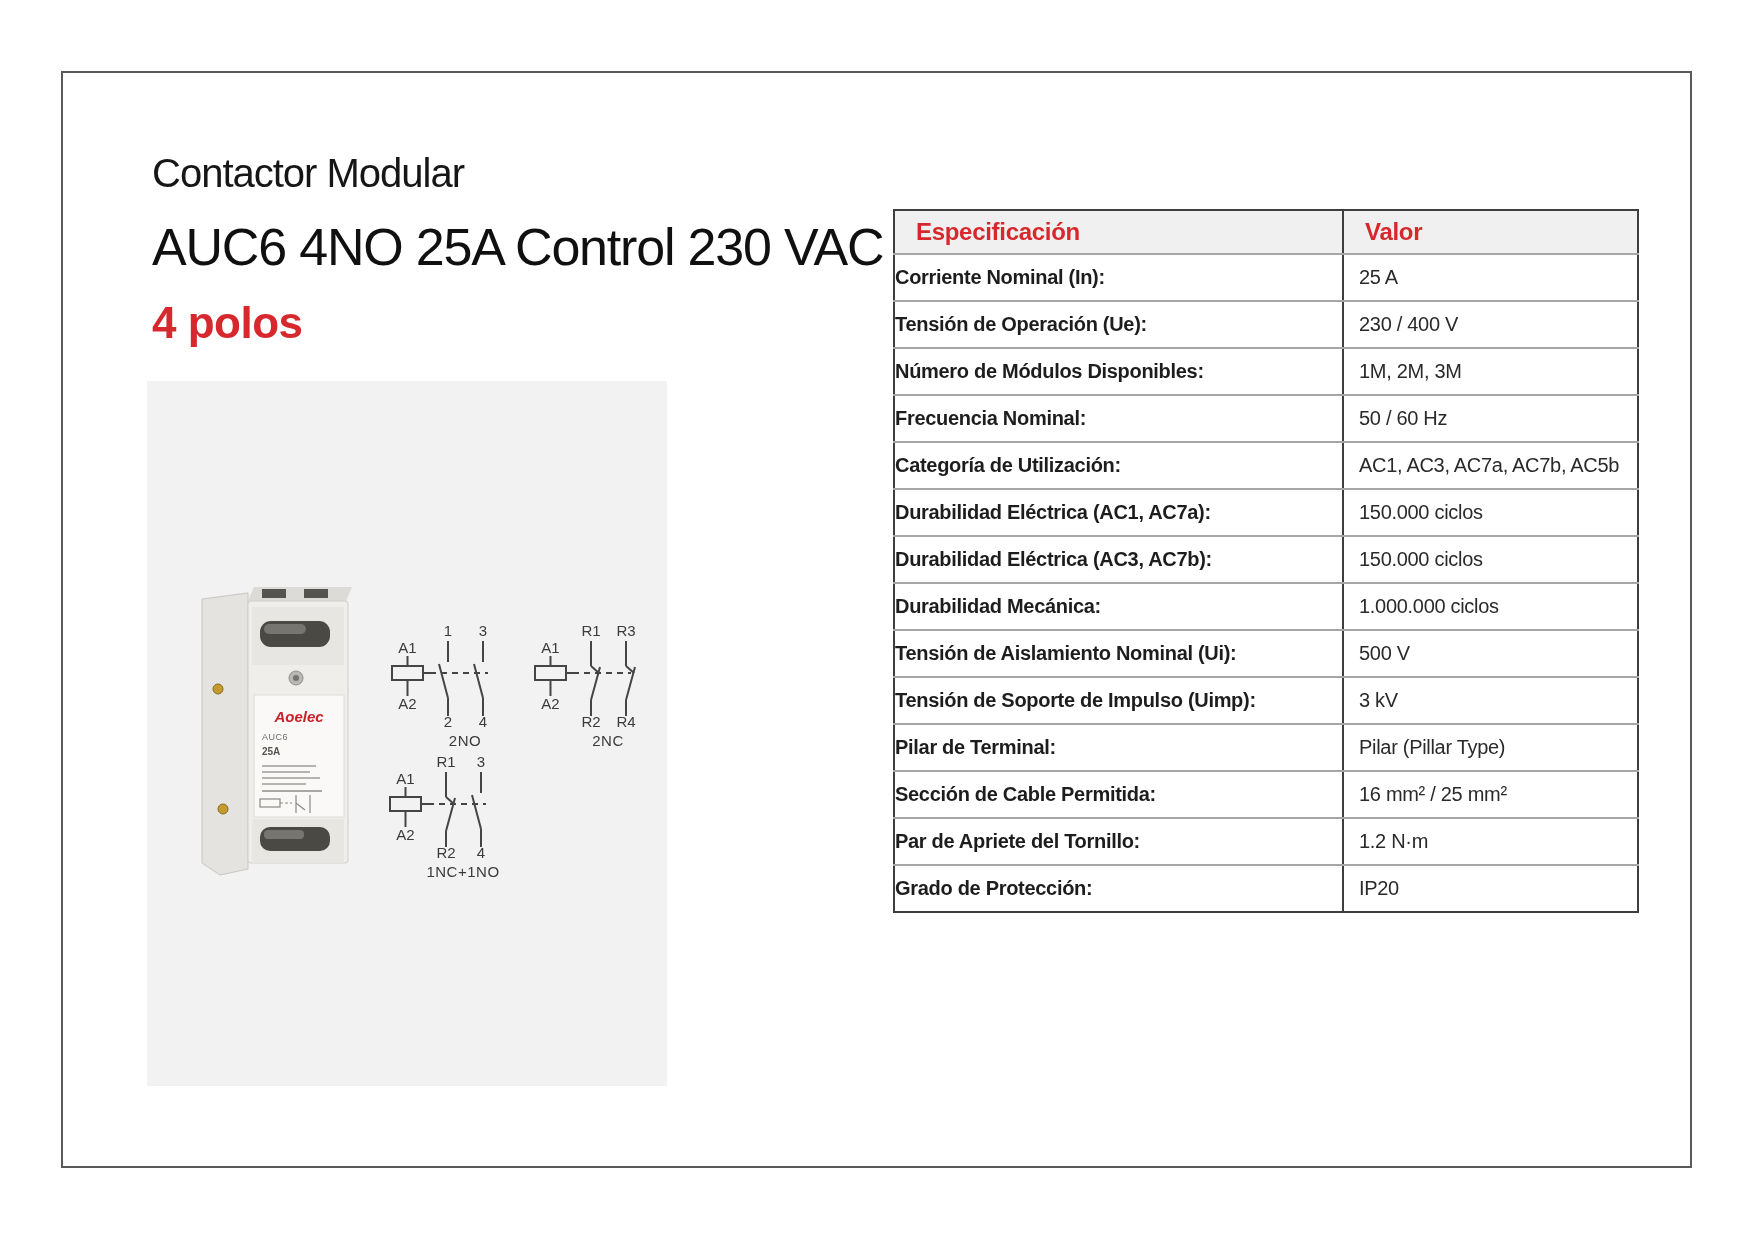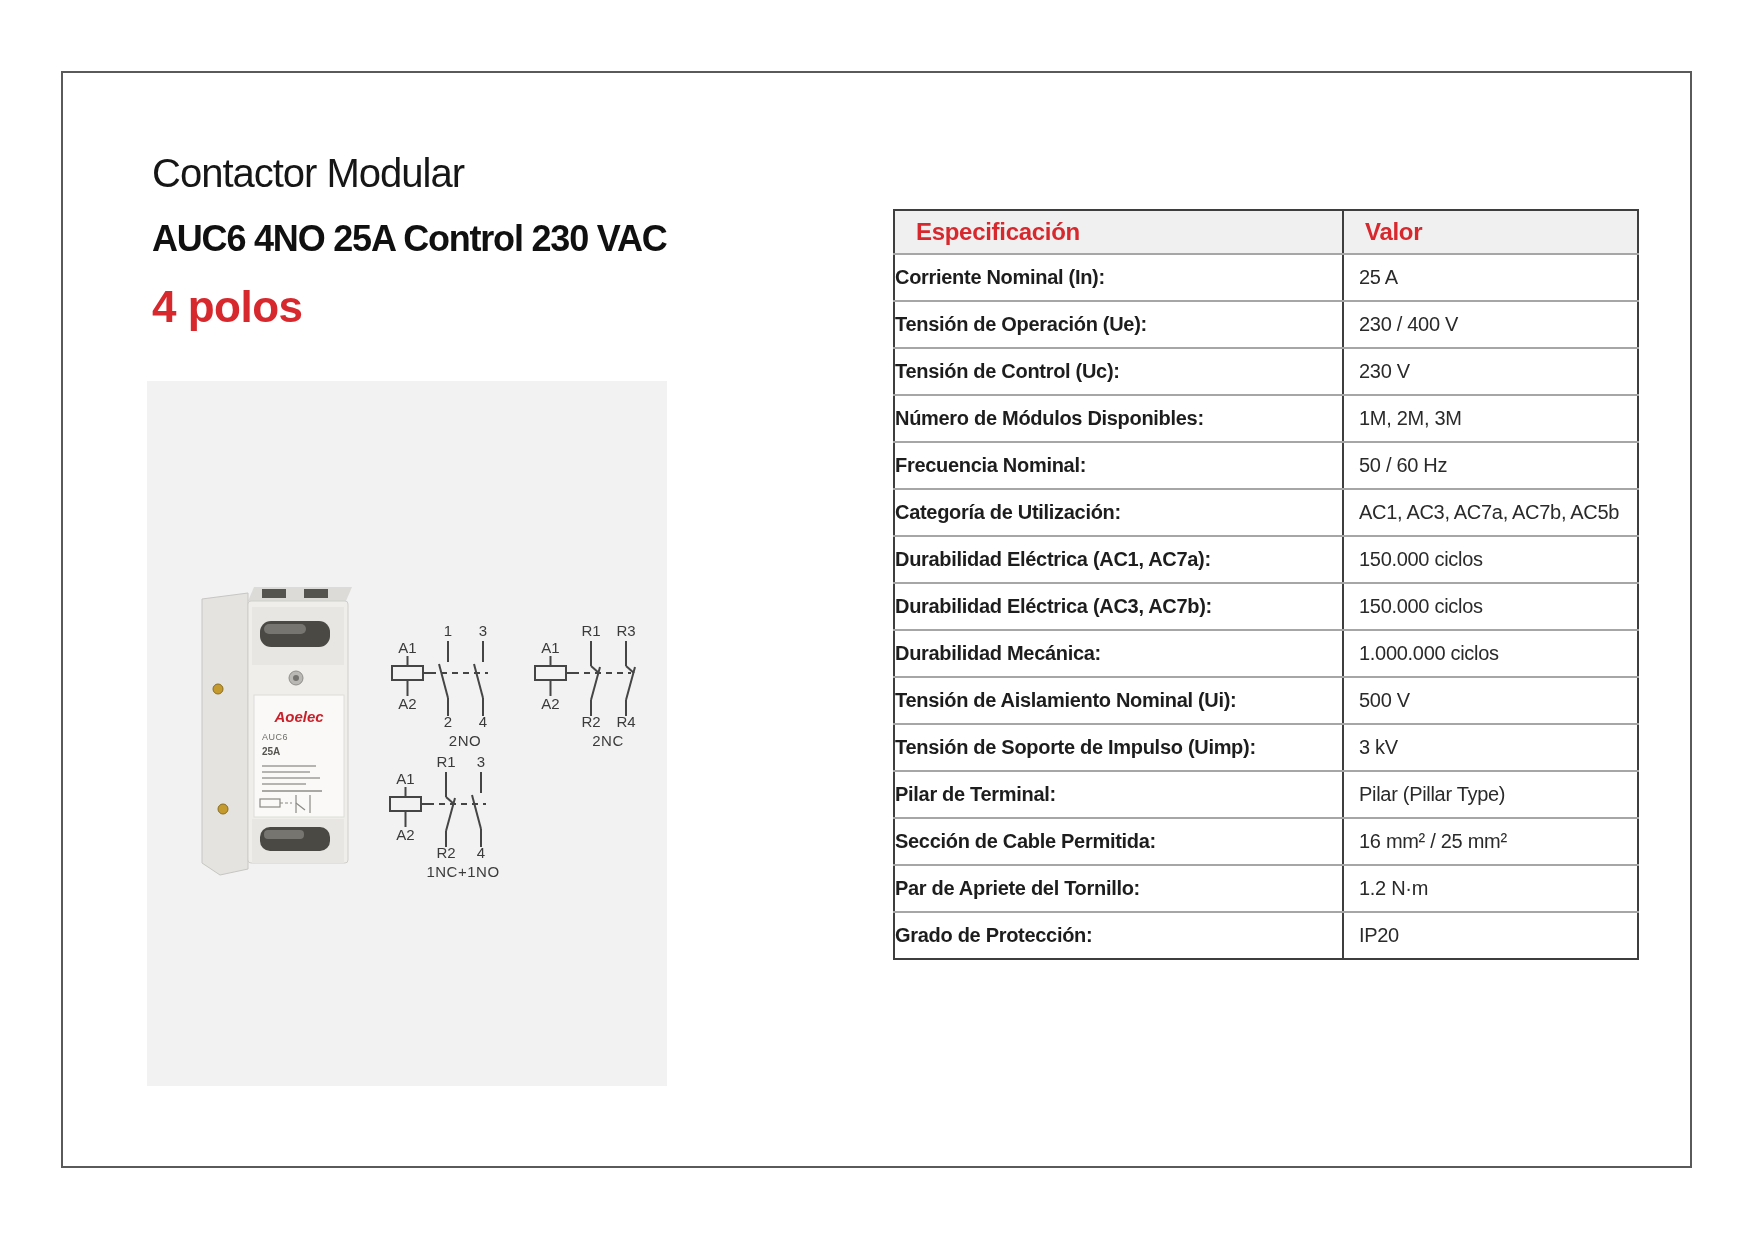"AUC6 4NO 25A Control 230" .title-line2 { font-size: 36px -> 52px; font-weight: 700 -> 400 }
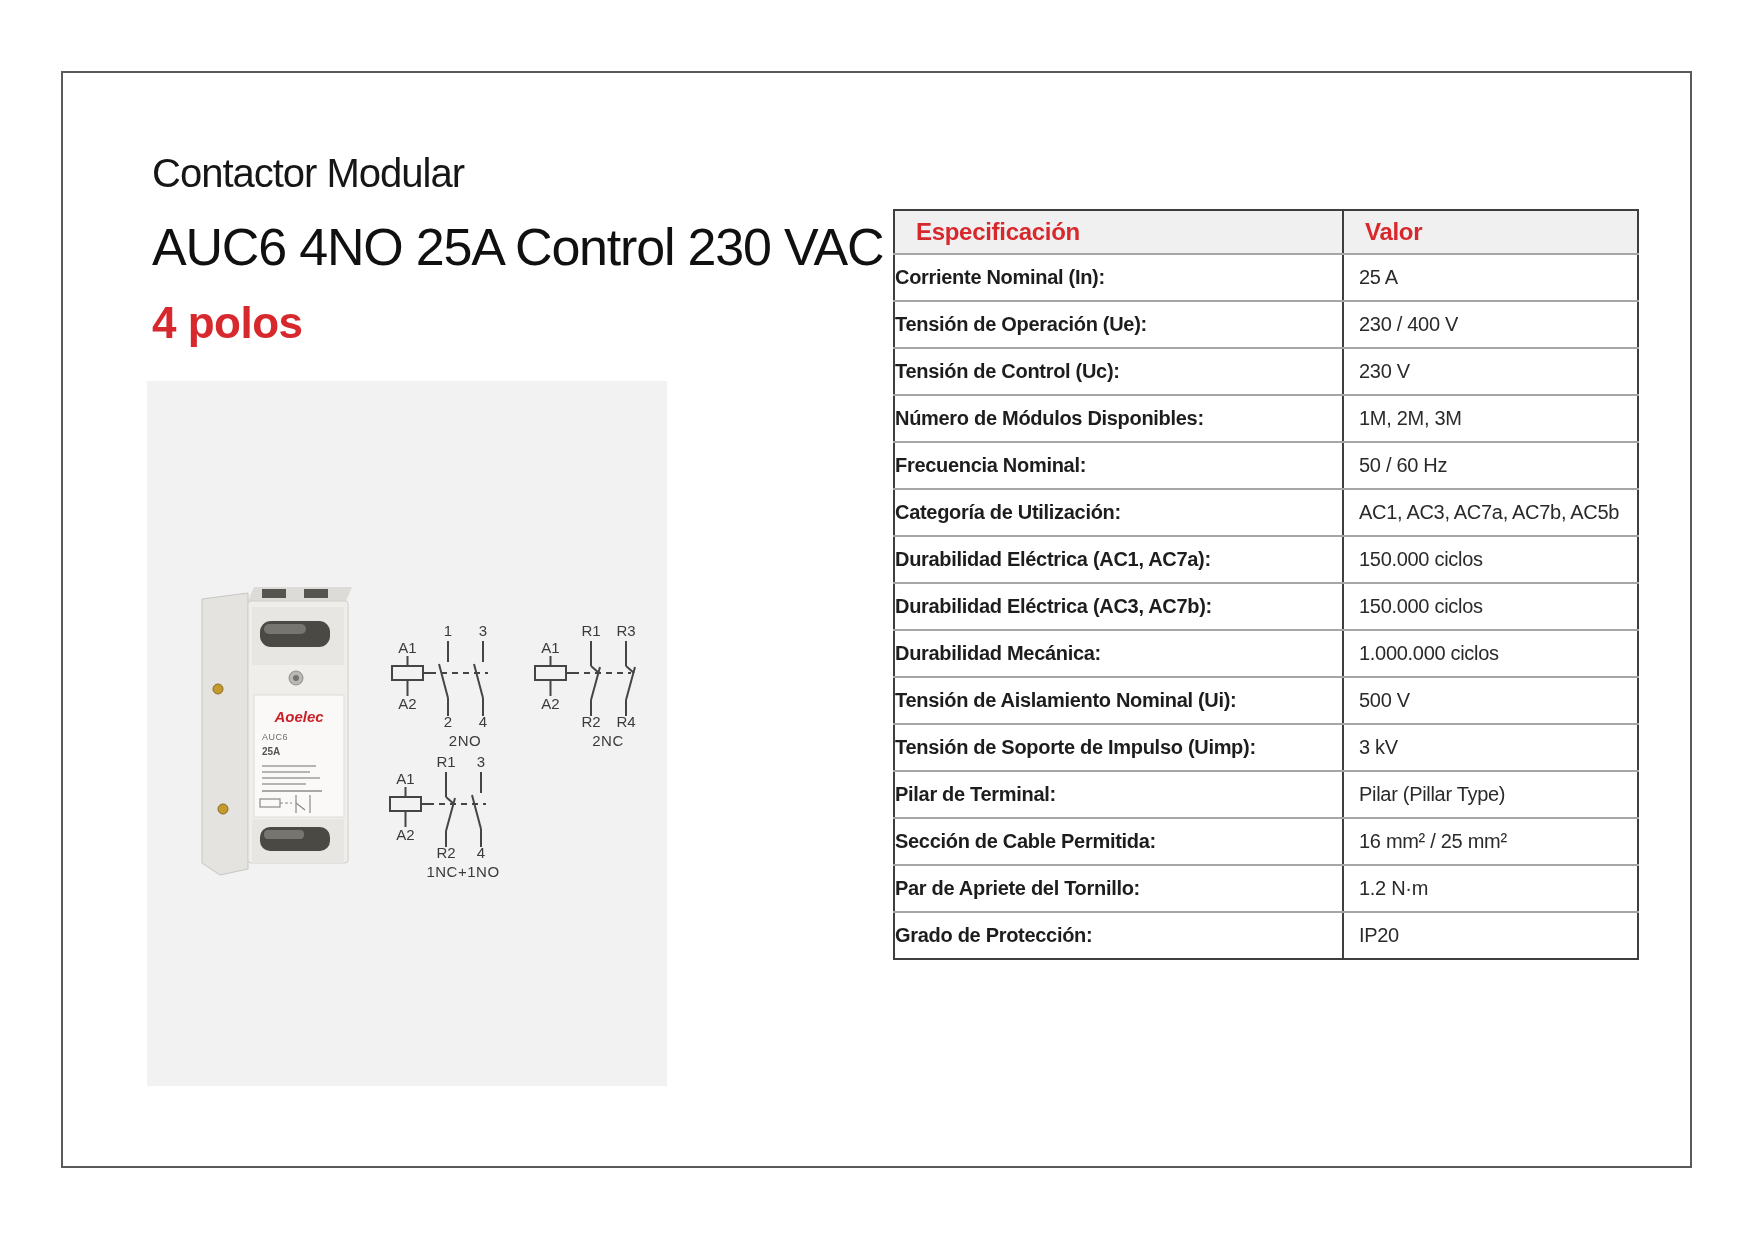"Tensión de Control (Uc):" tr { html: <tr> <td>Tensión de Control (Uc):</td> <td>230 V</td> </tr> -> none }
